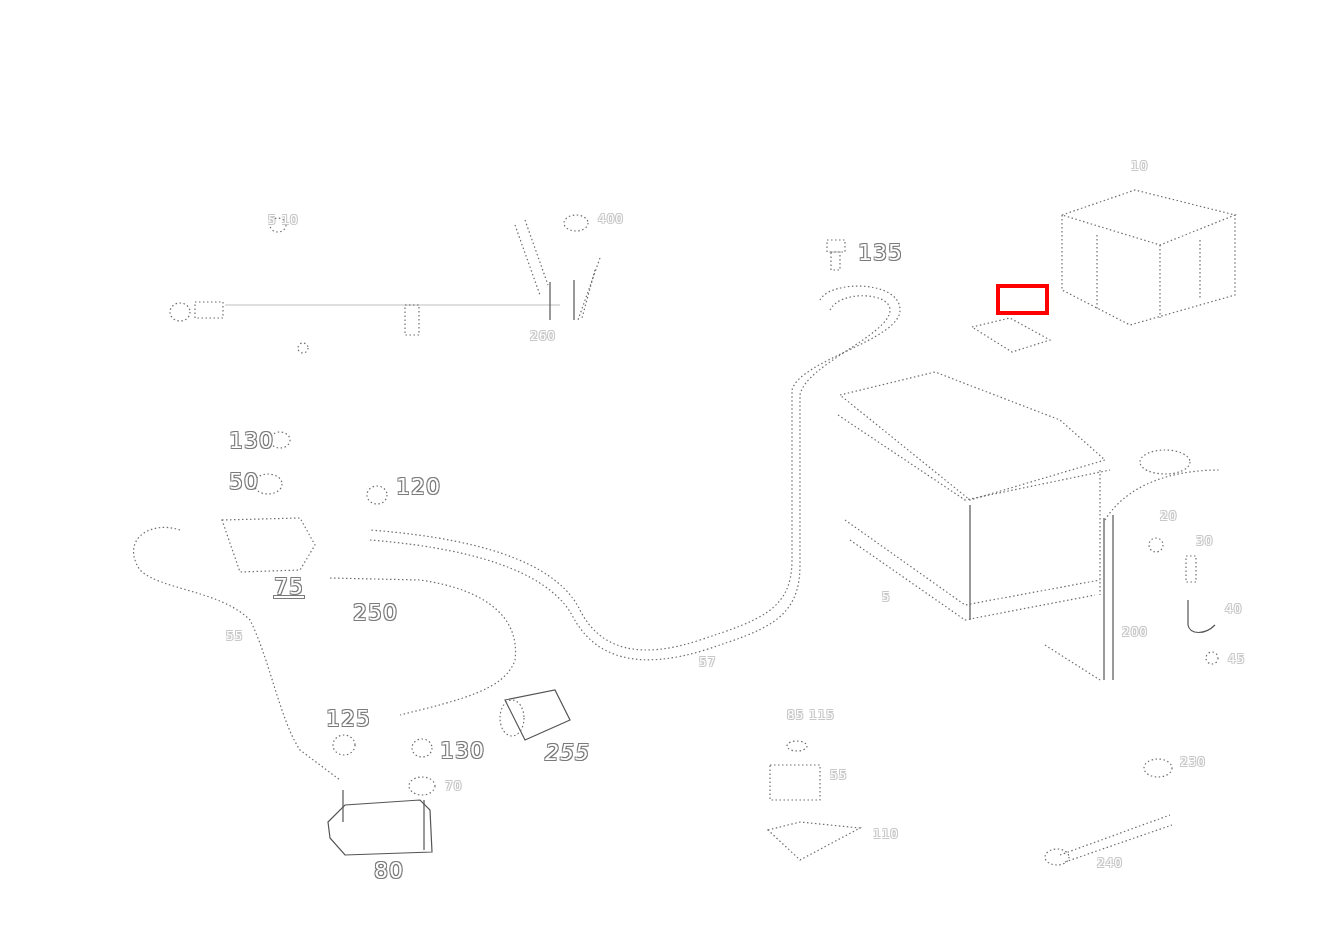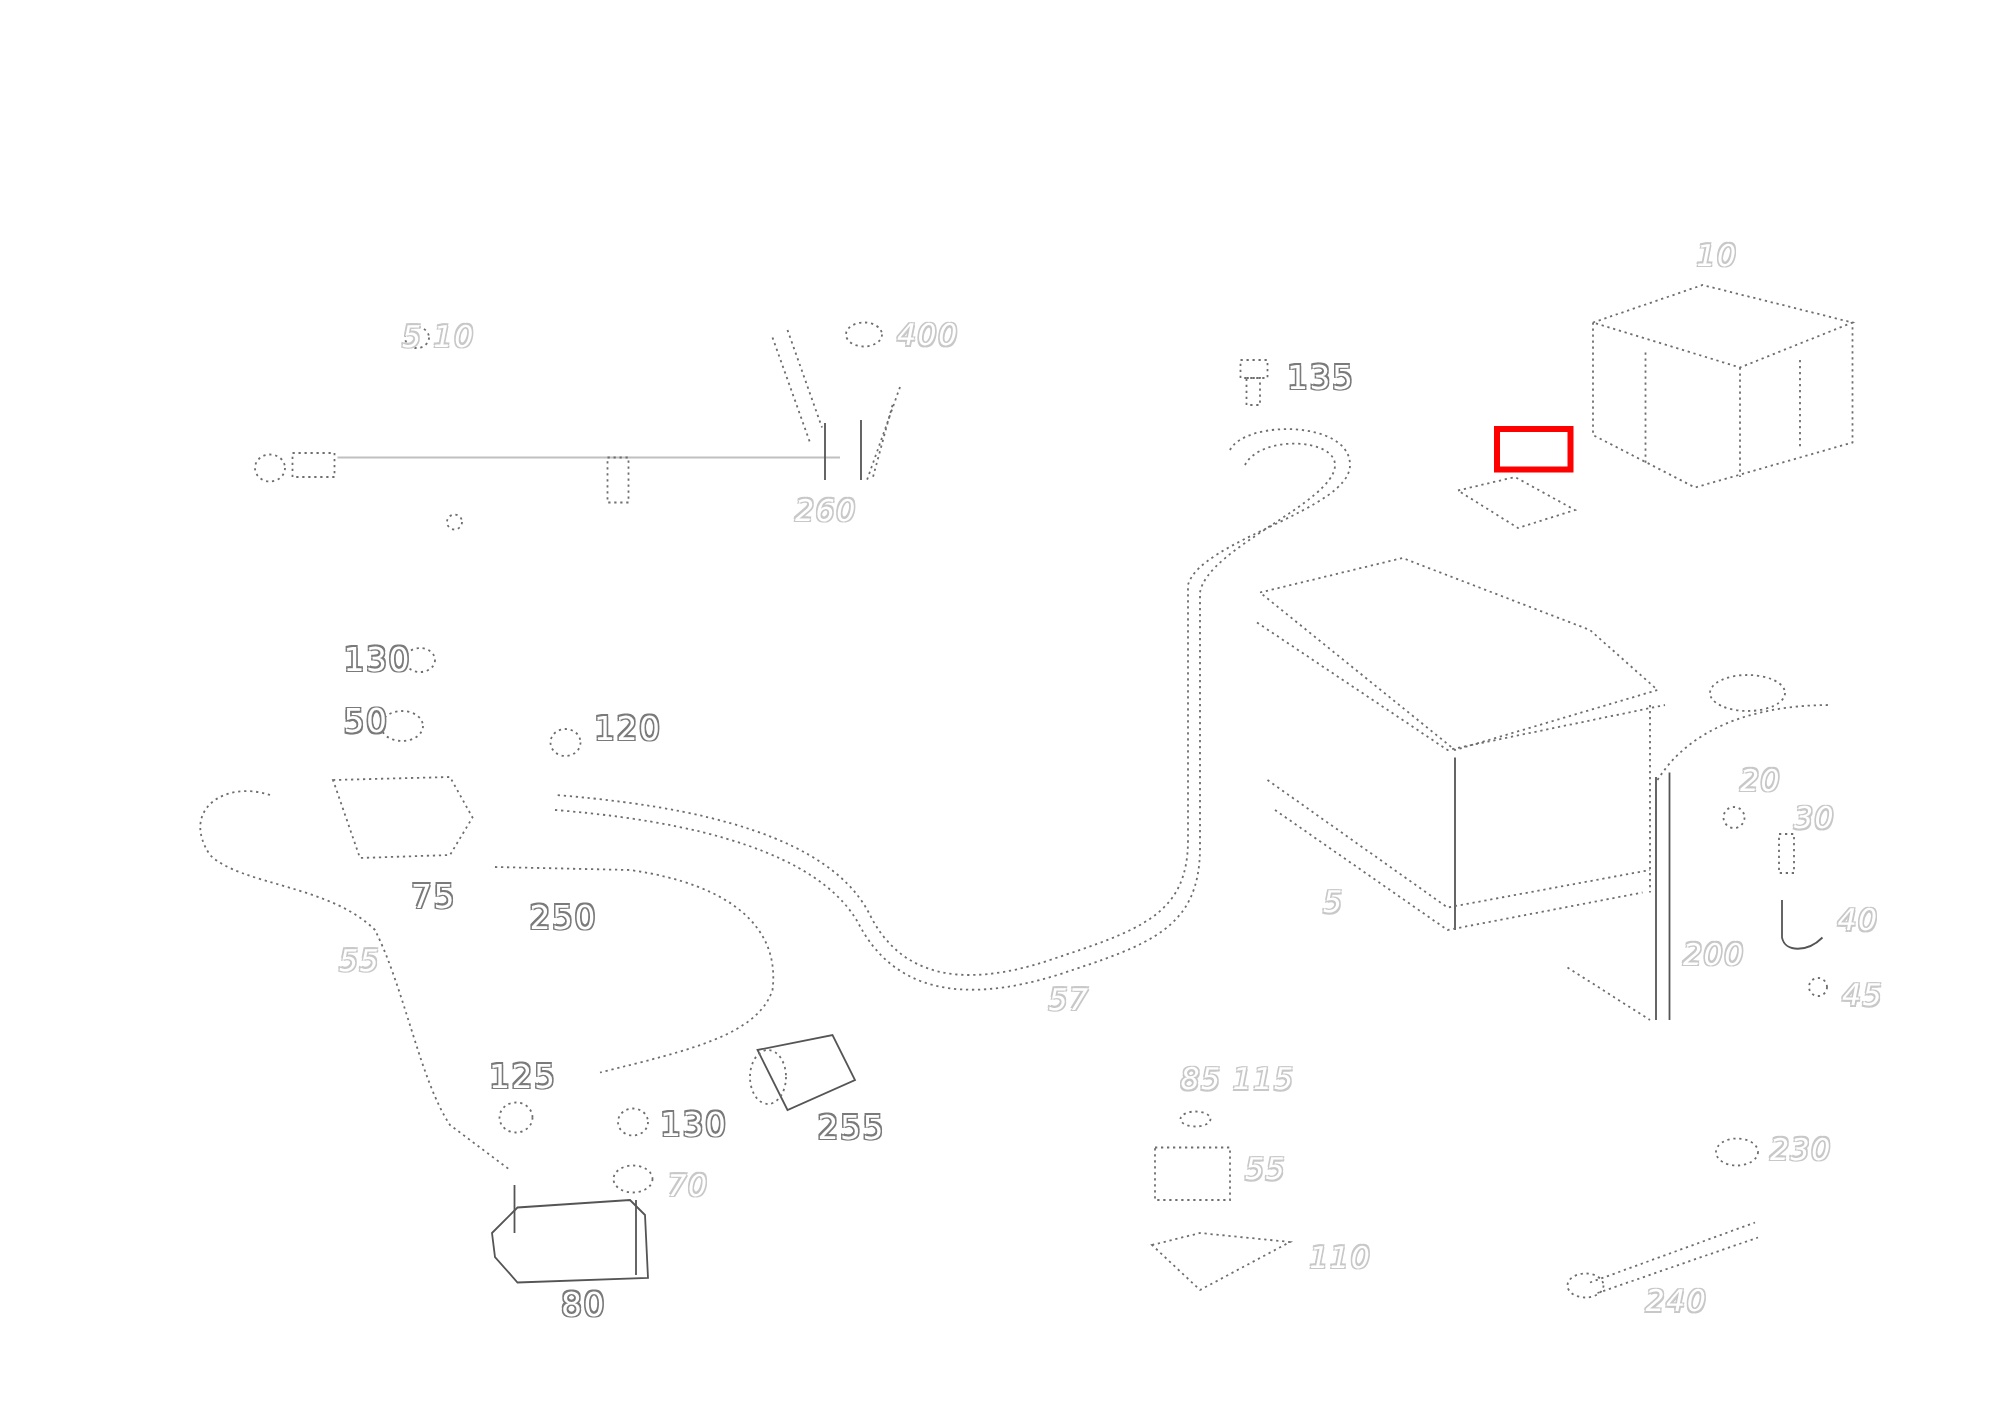"10" .callout.faint { font-size: 20px -> 12px; font-style: italic -> none }
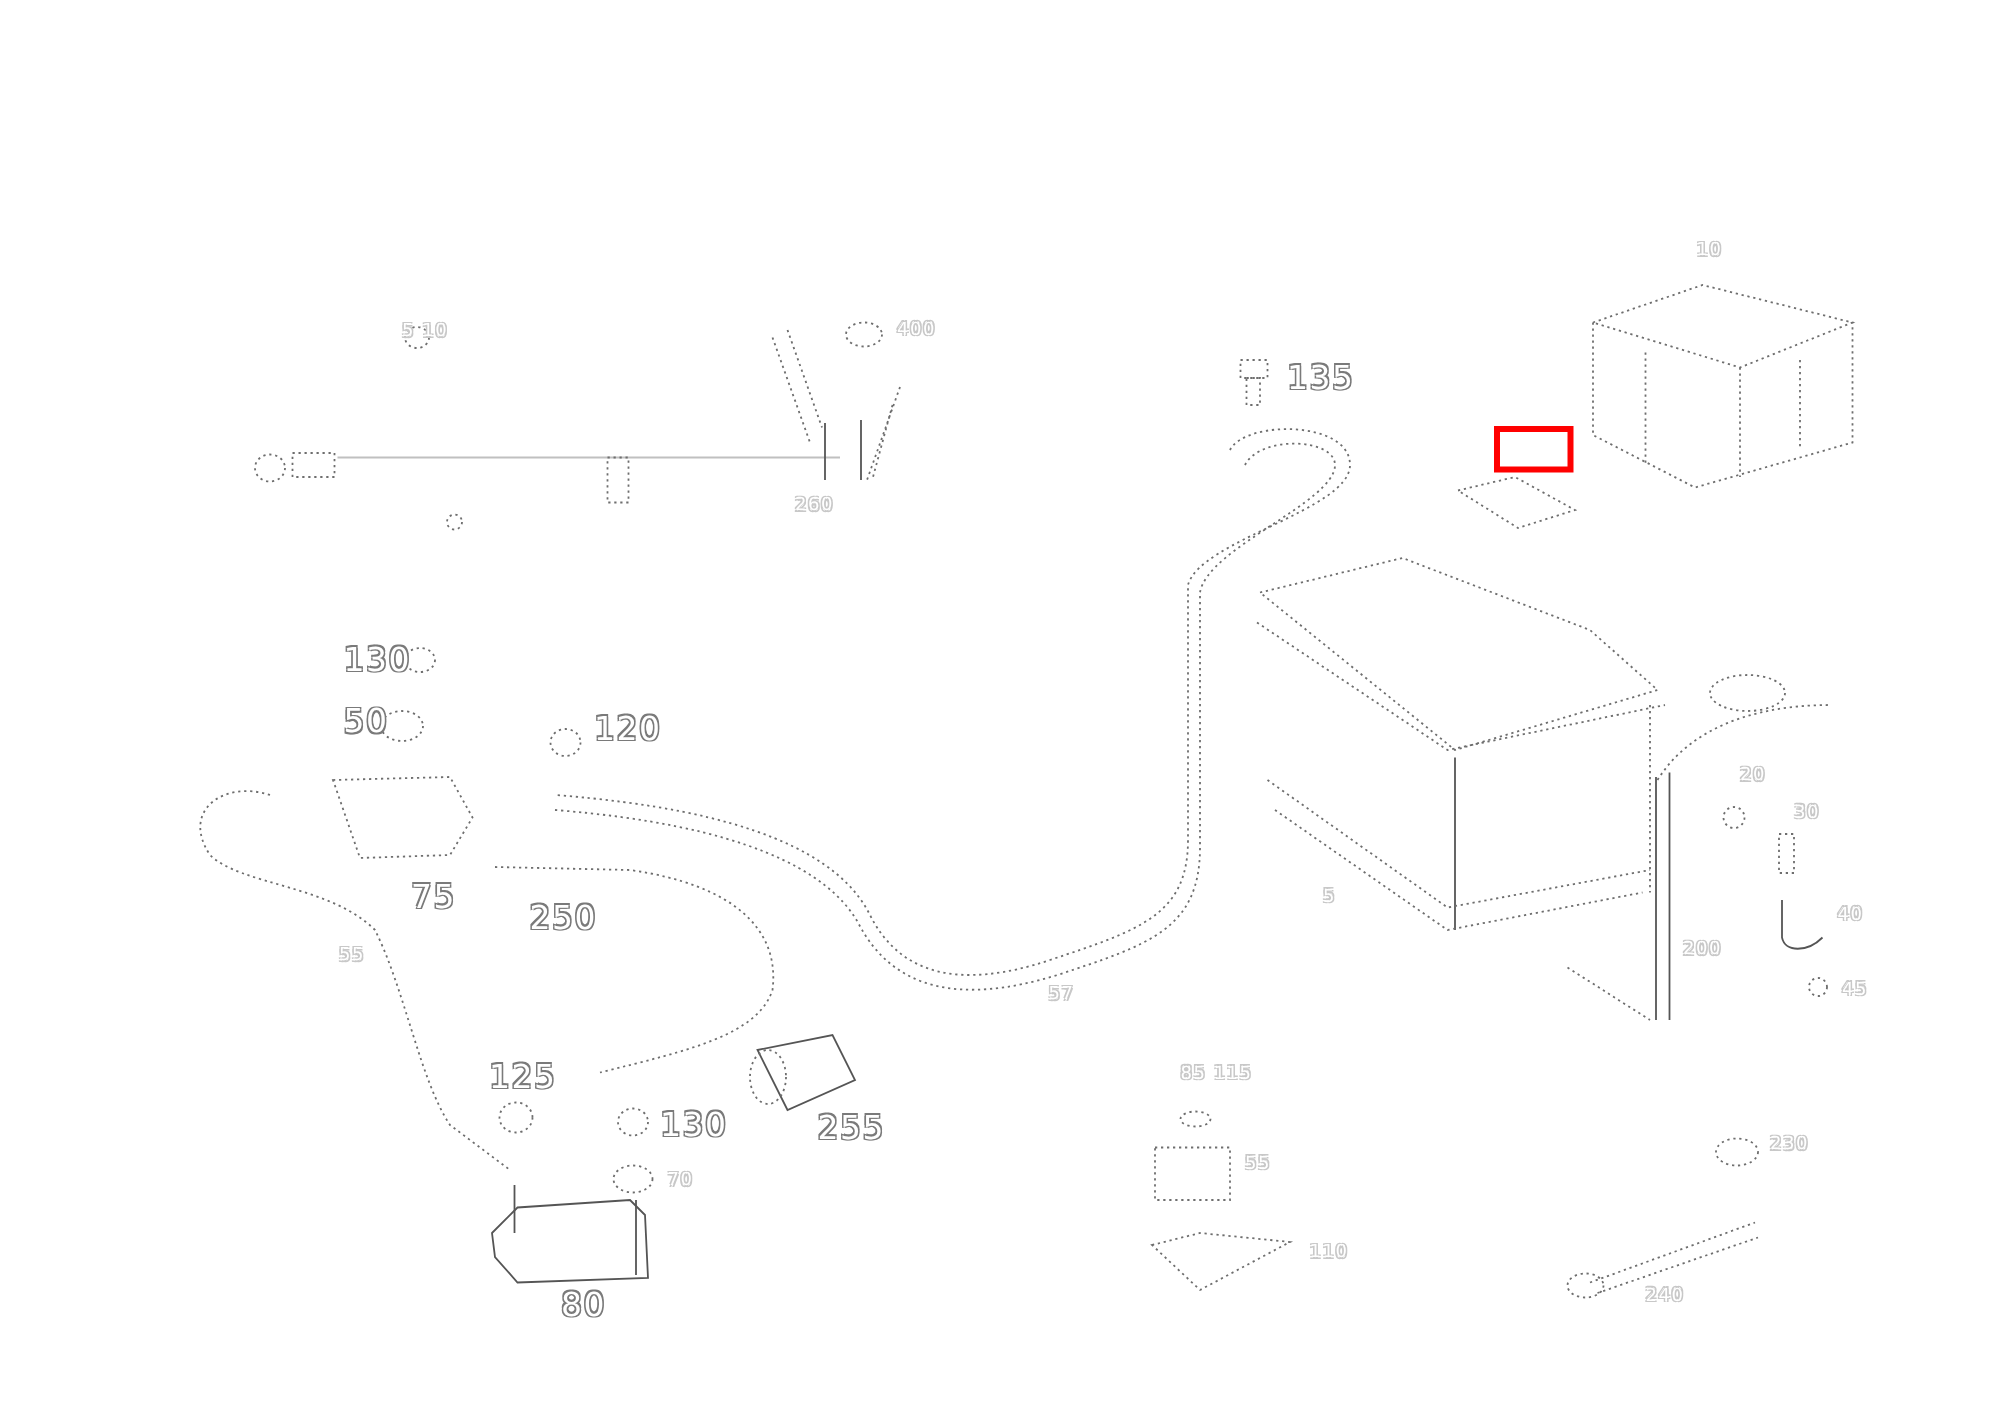"75" div.callout { text-decoration: none -> underline; top: 588px -> 576px }
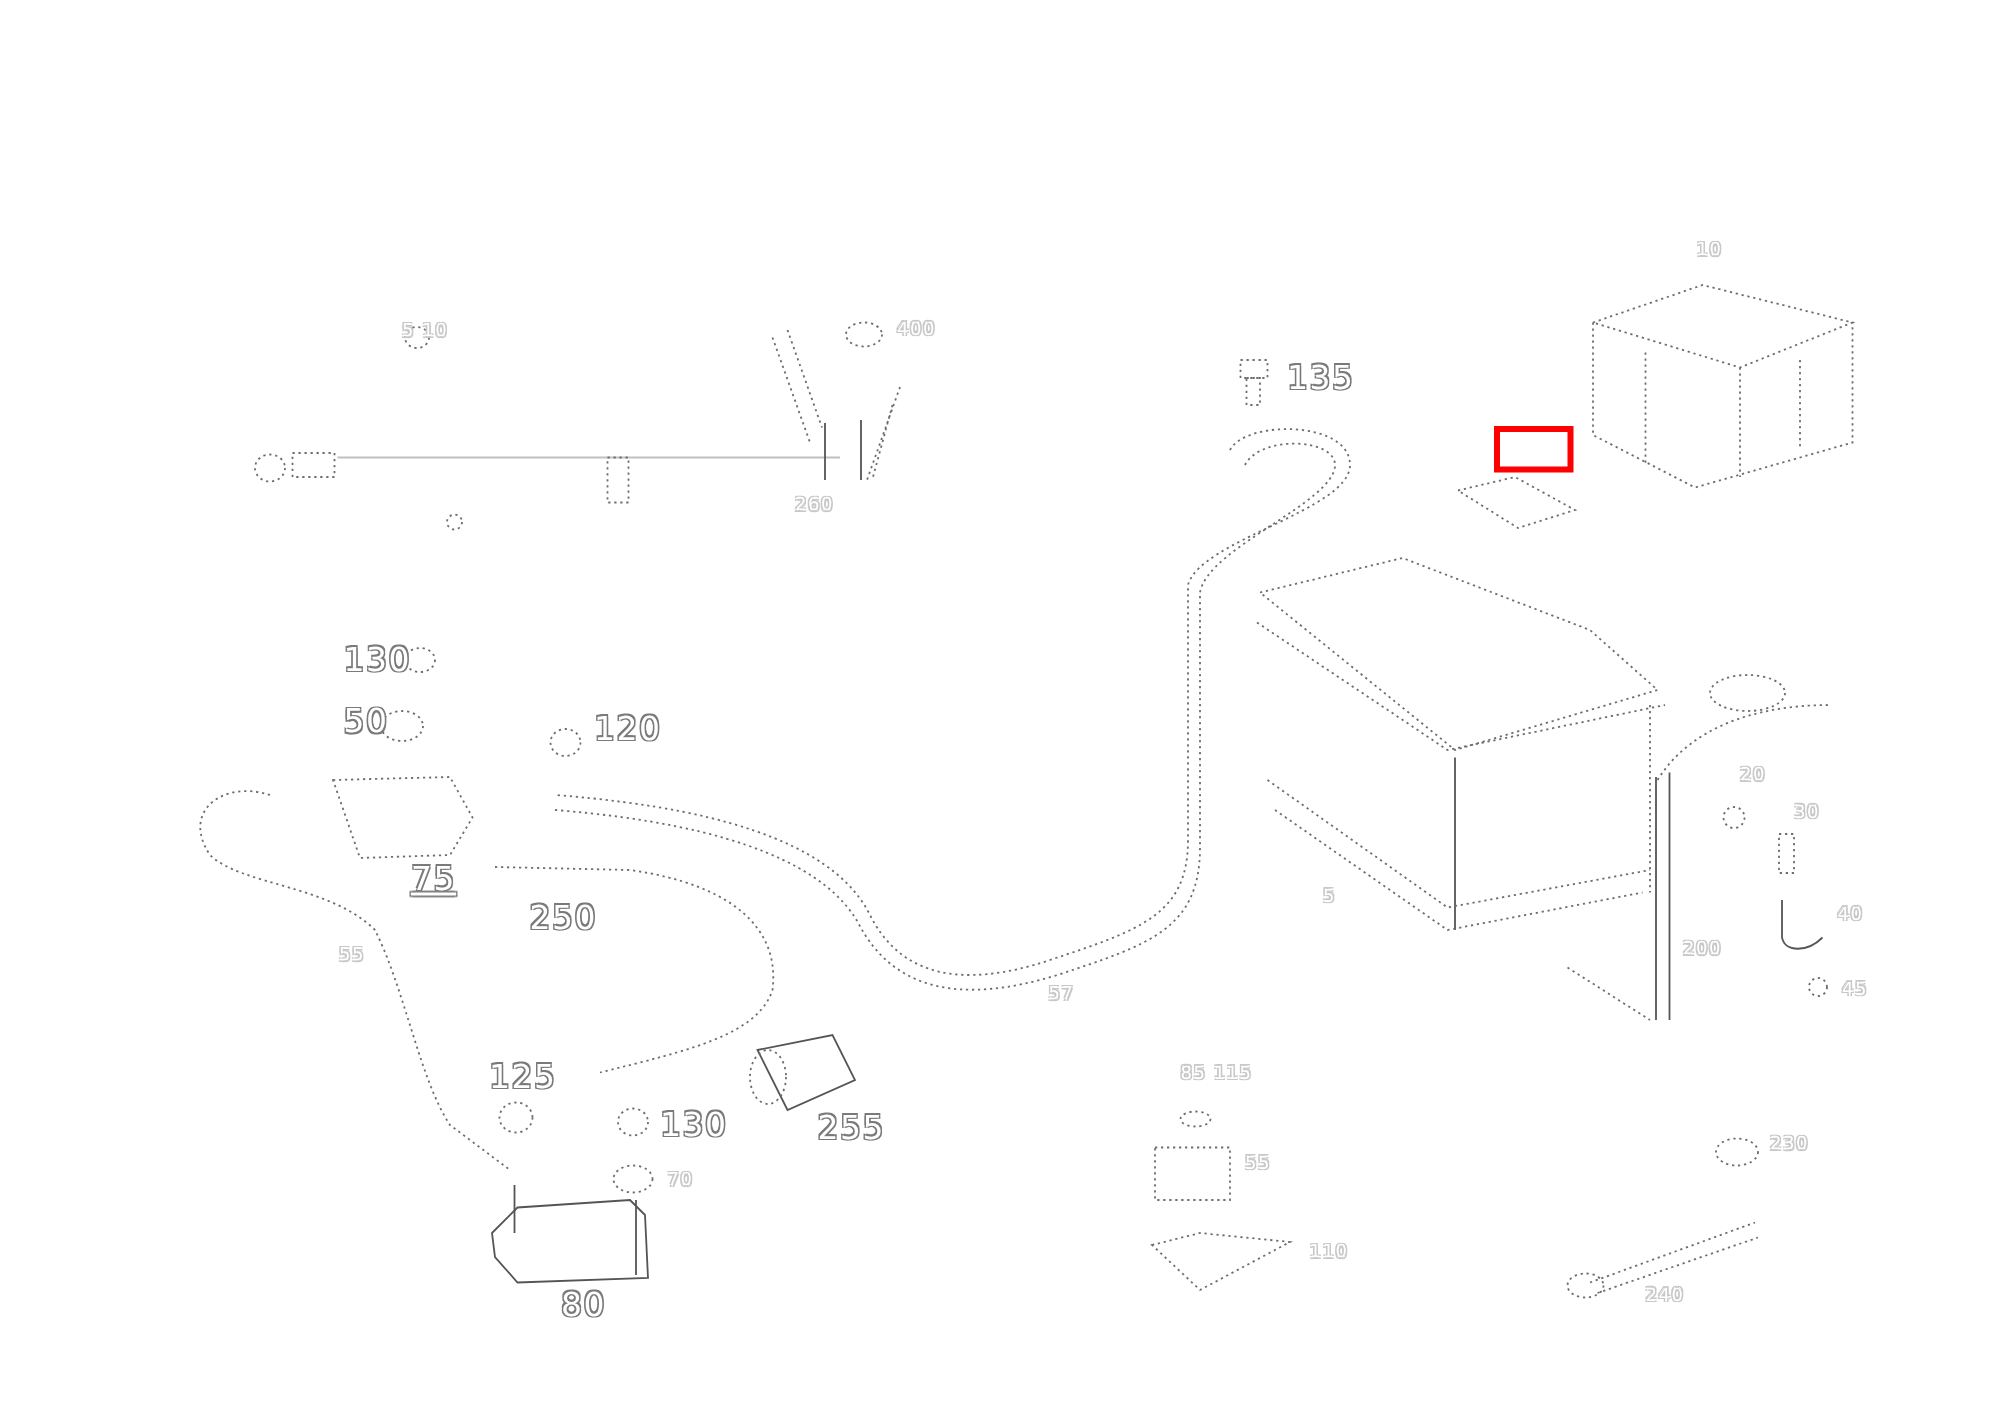"255" div.callout { font-style: none -> italic }
